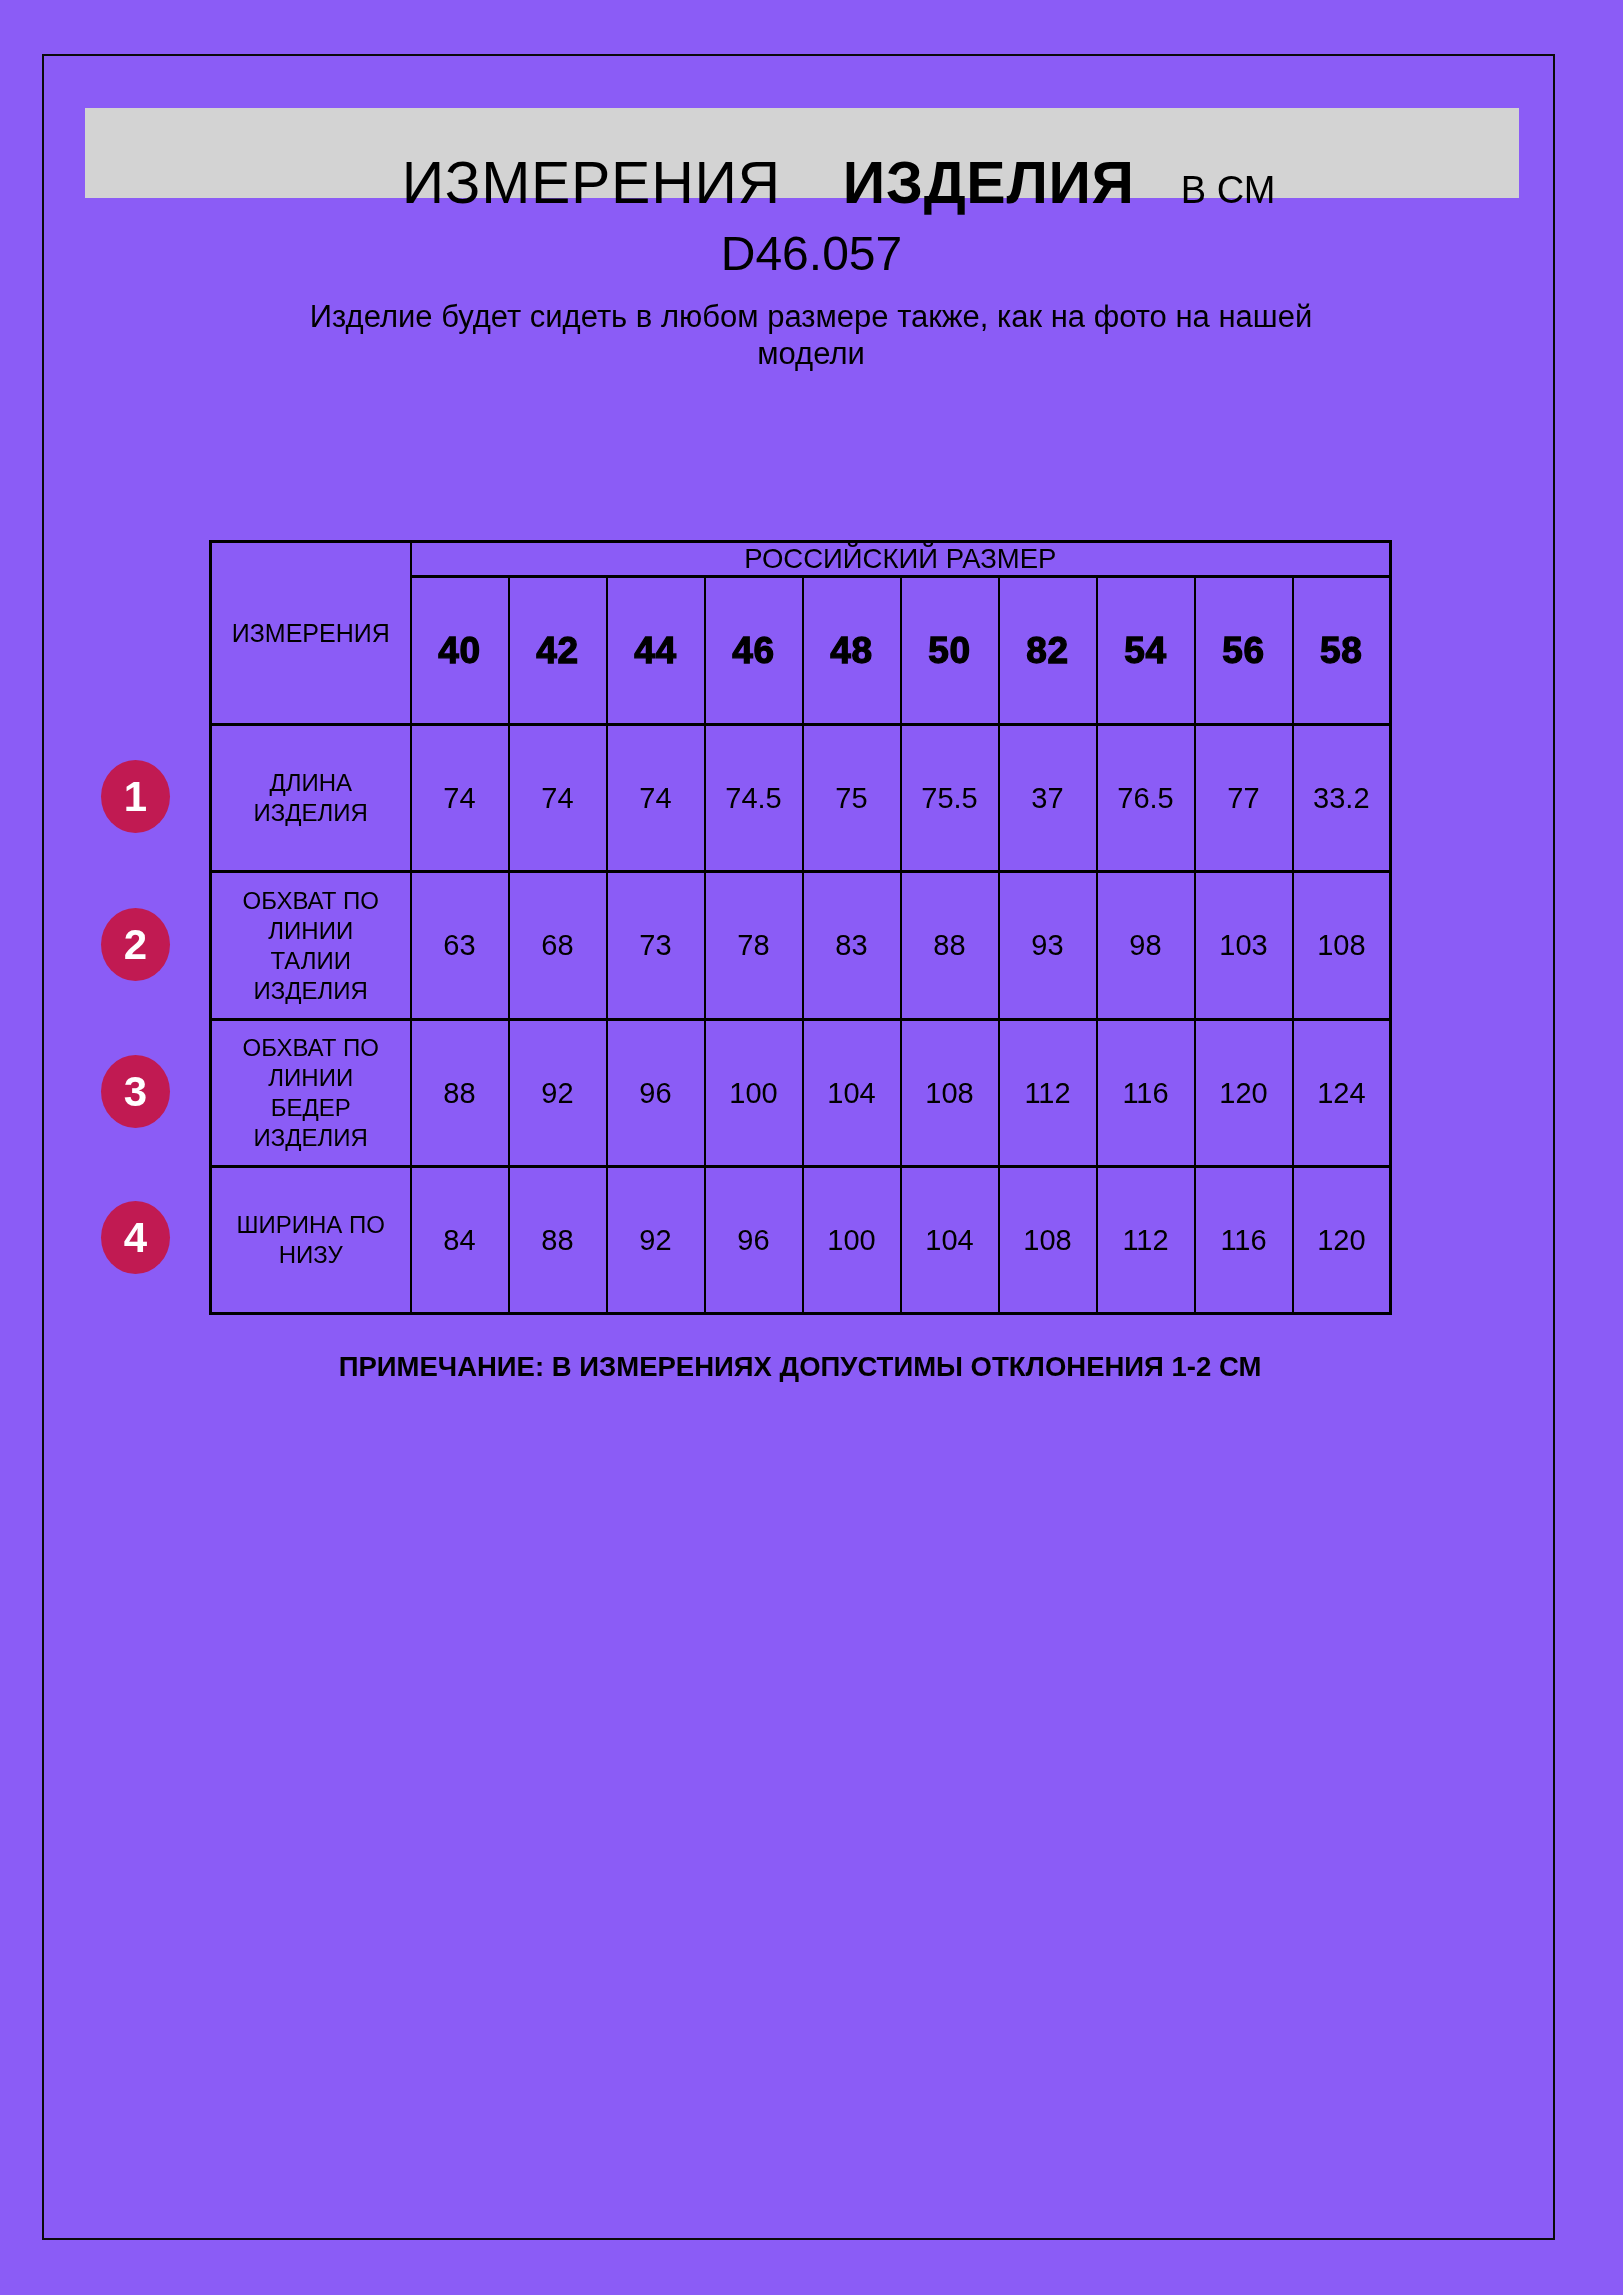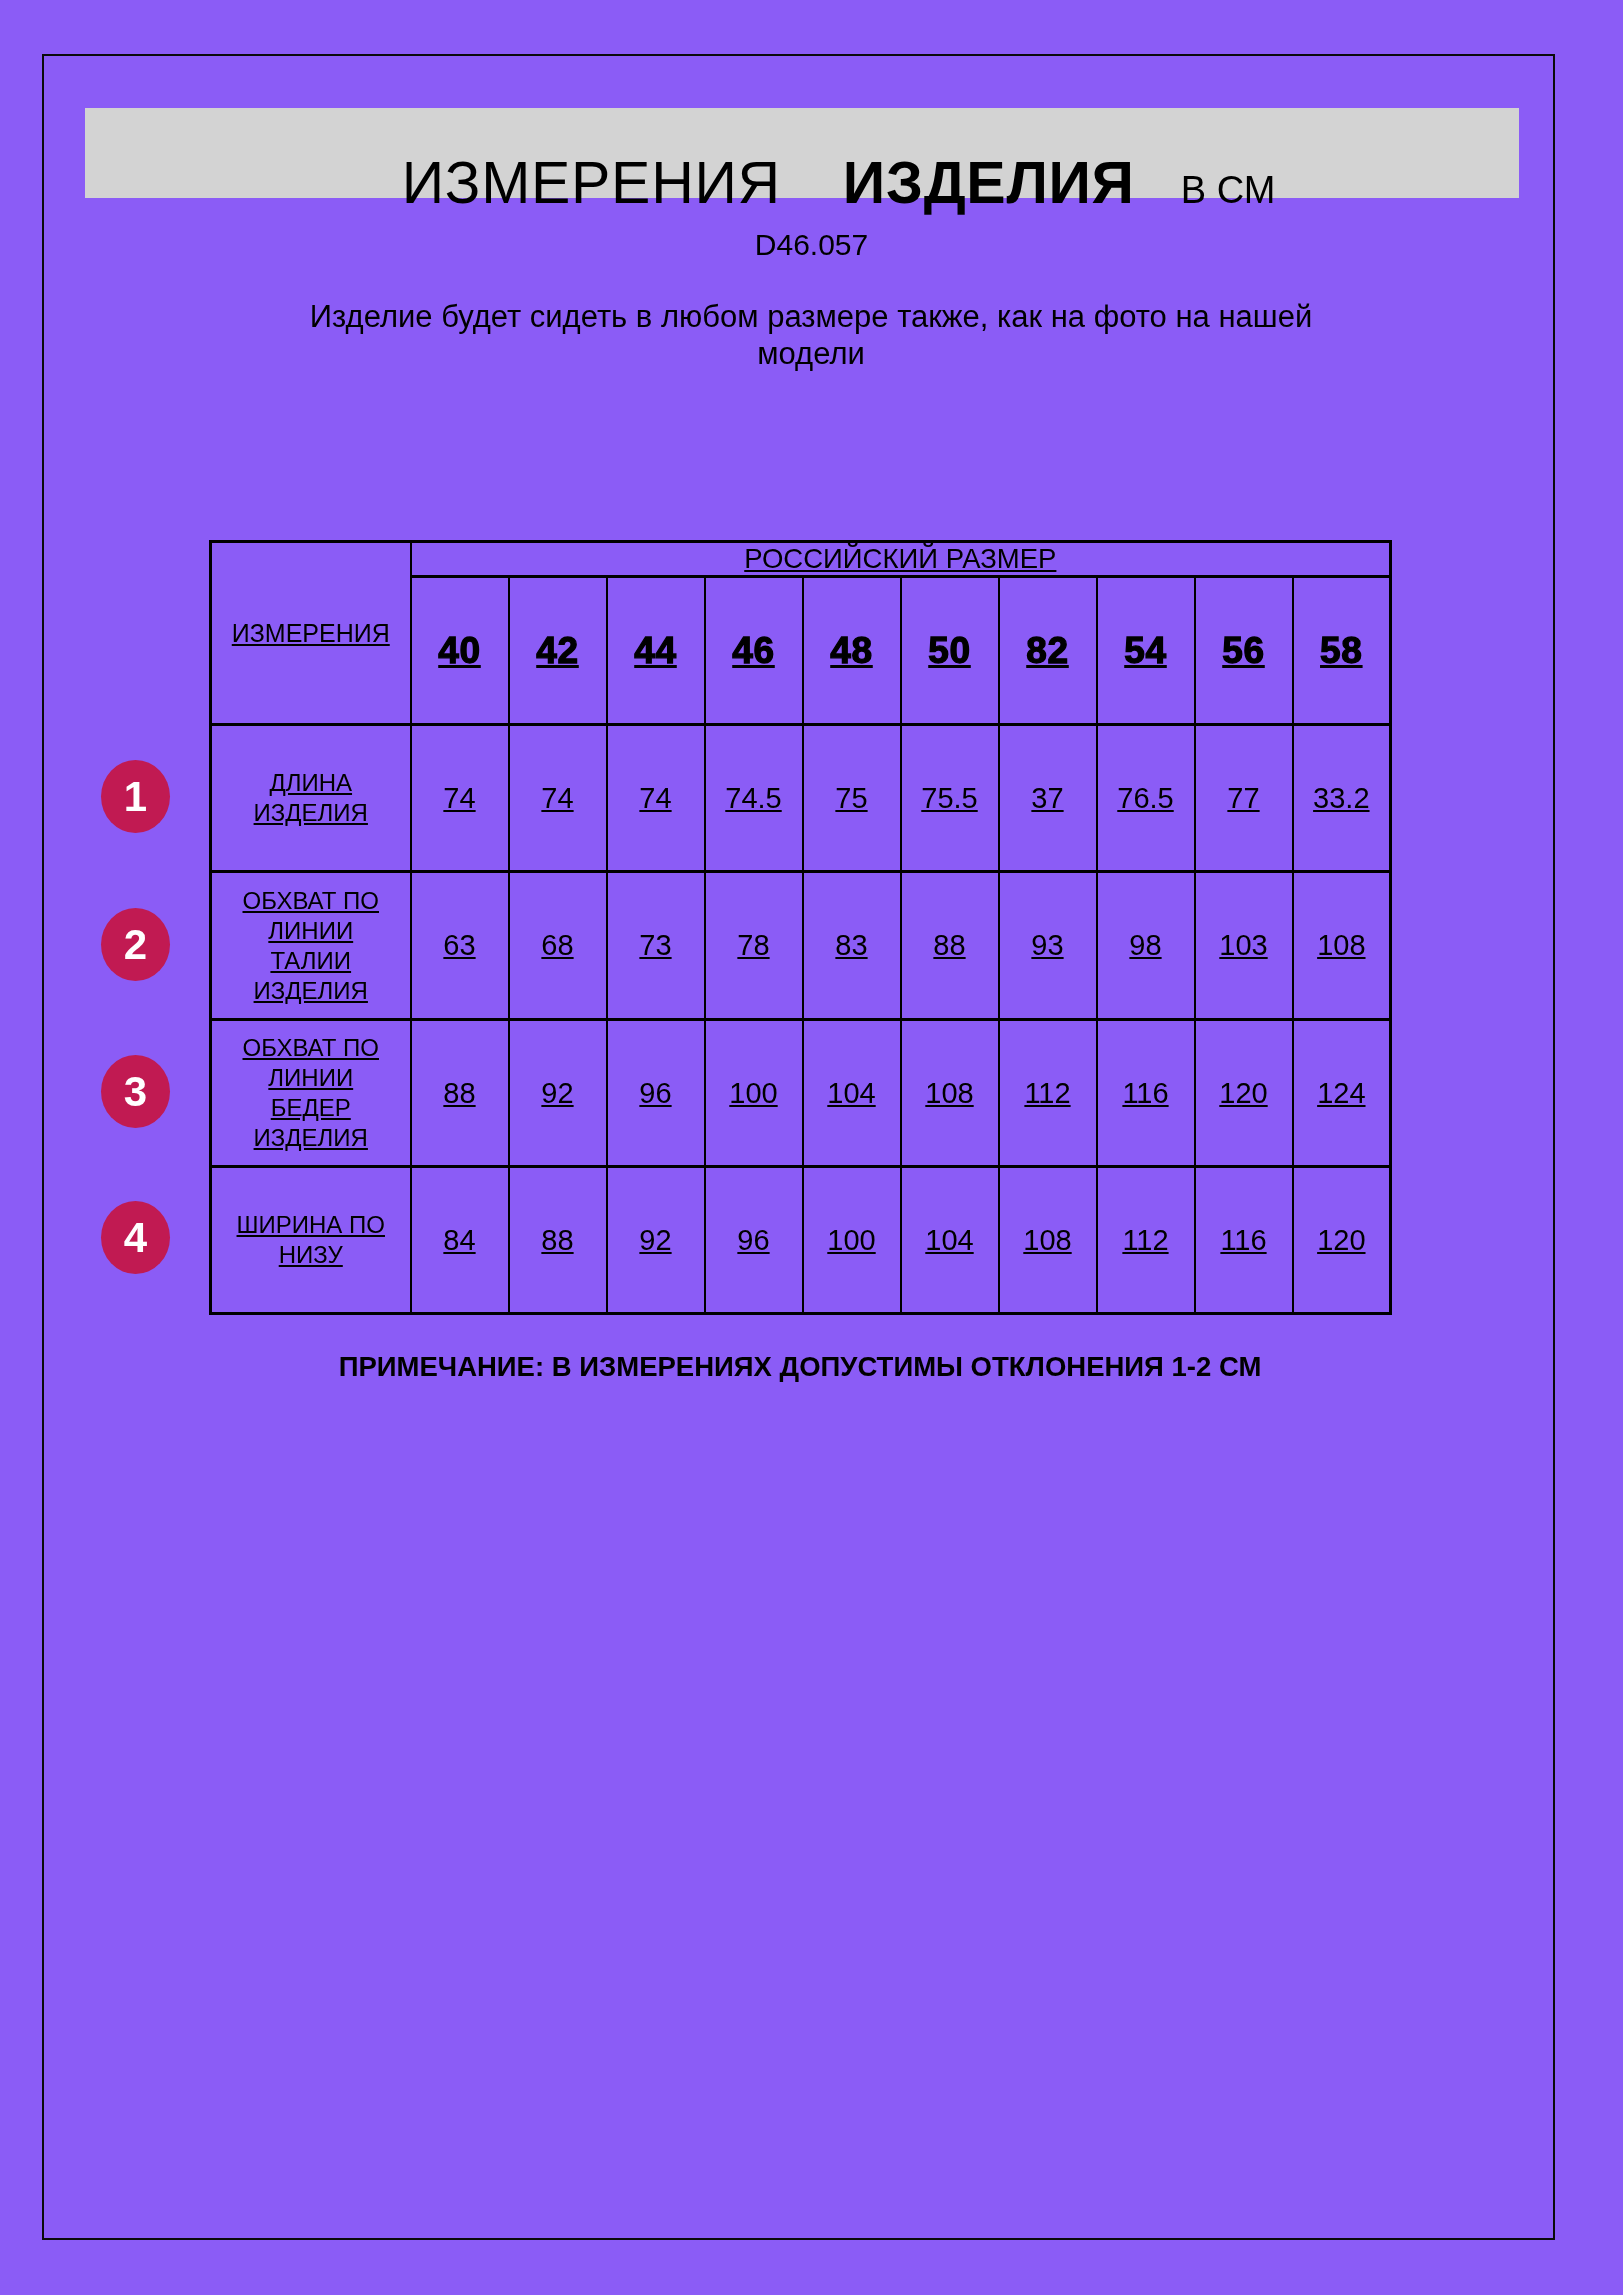"D46.057" .product-code { font-size: 30px -> 48px }
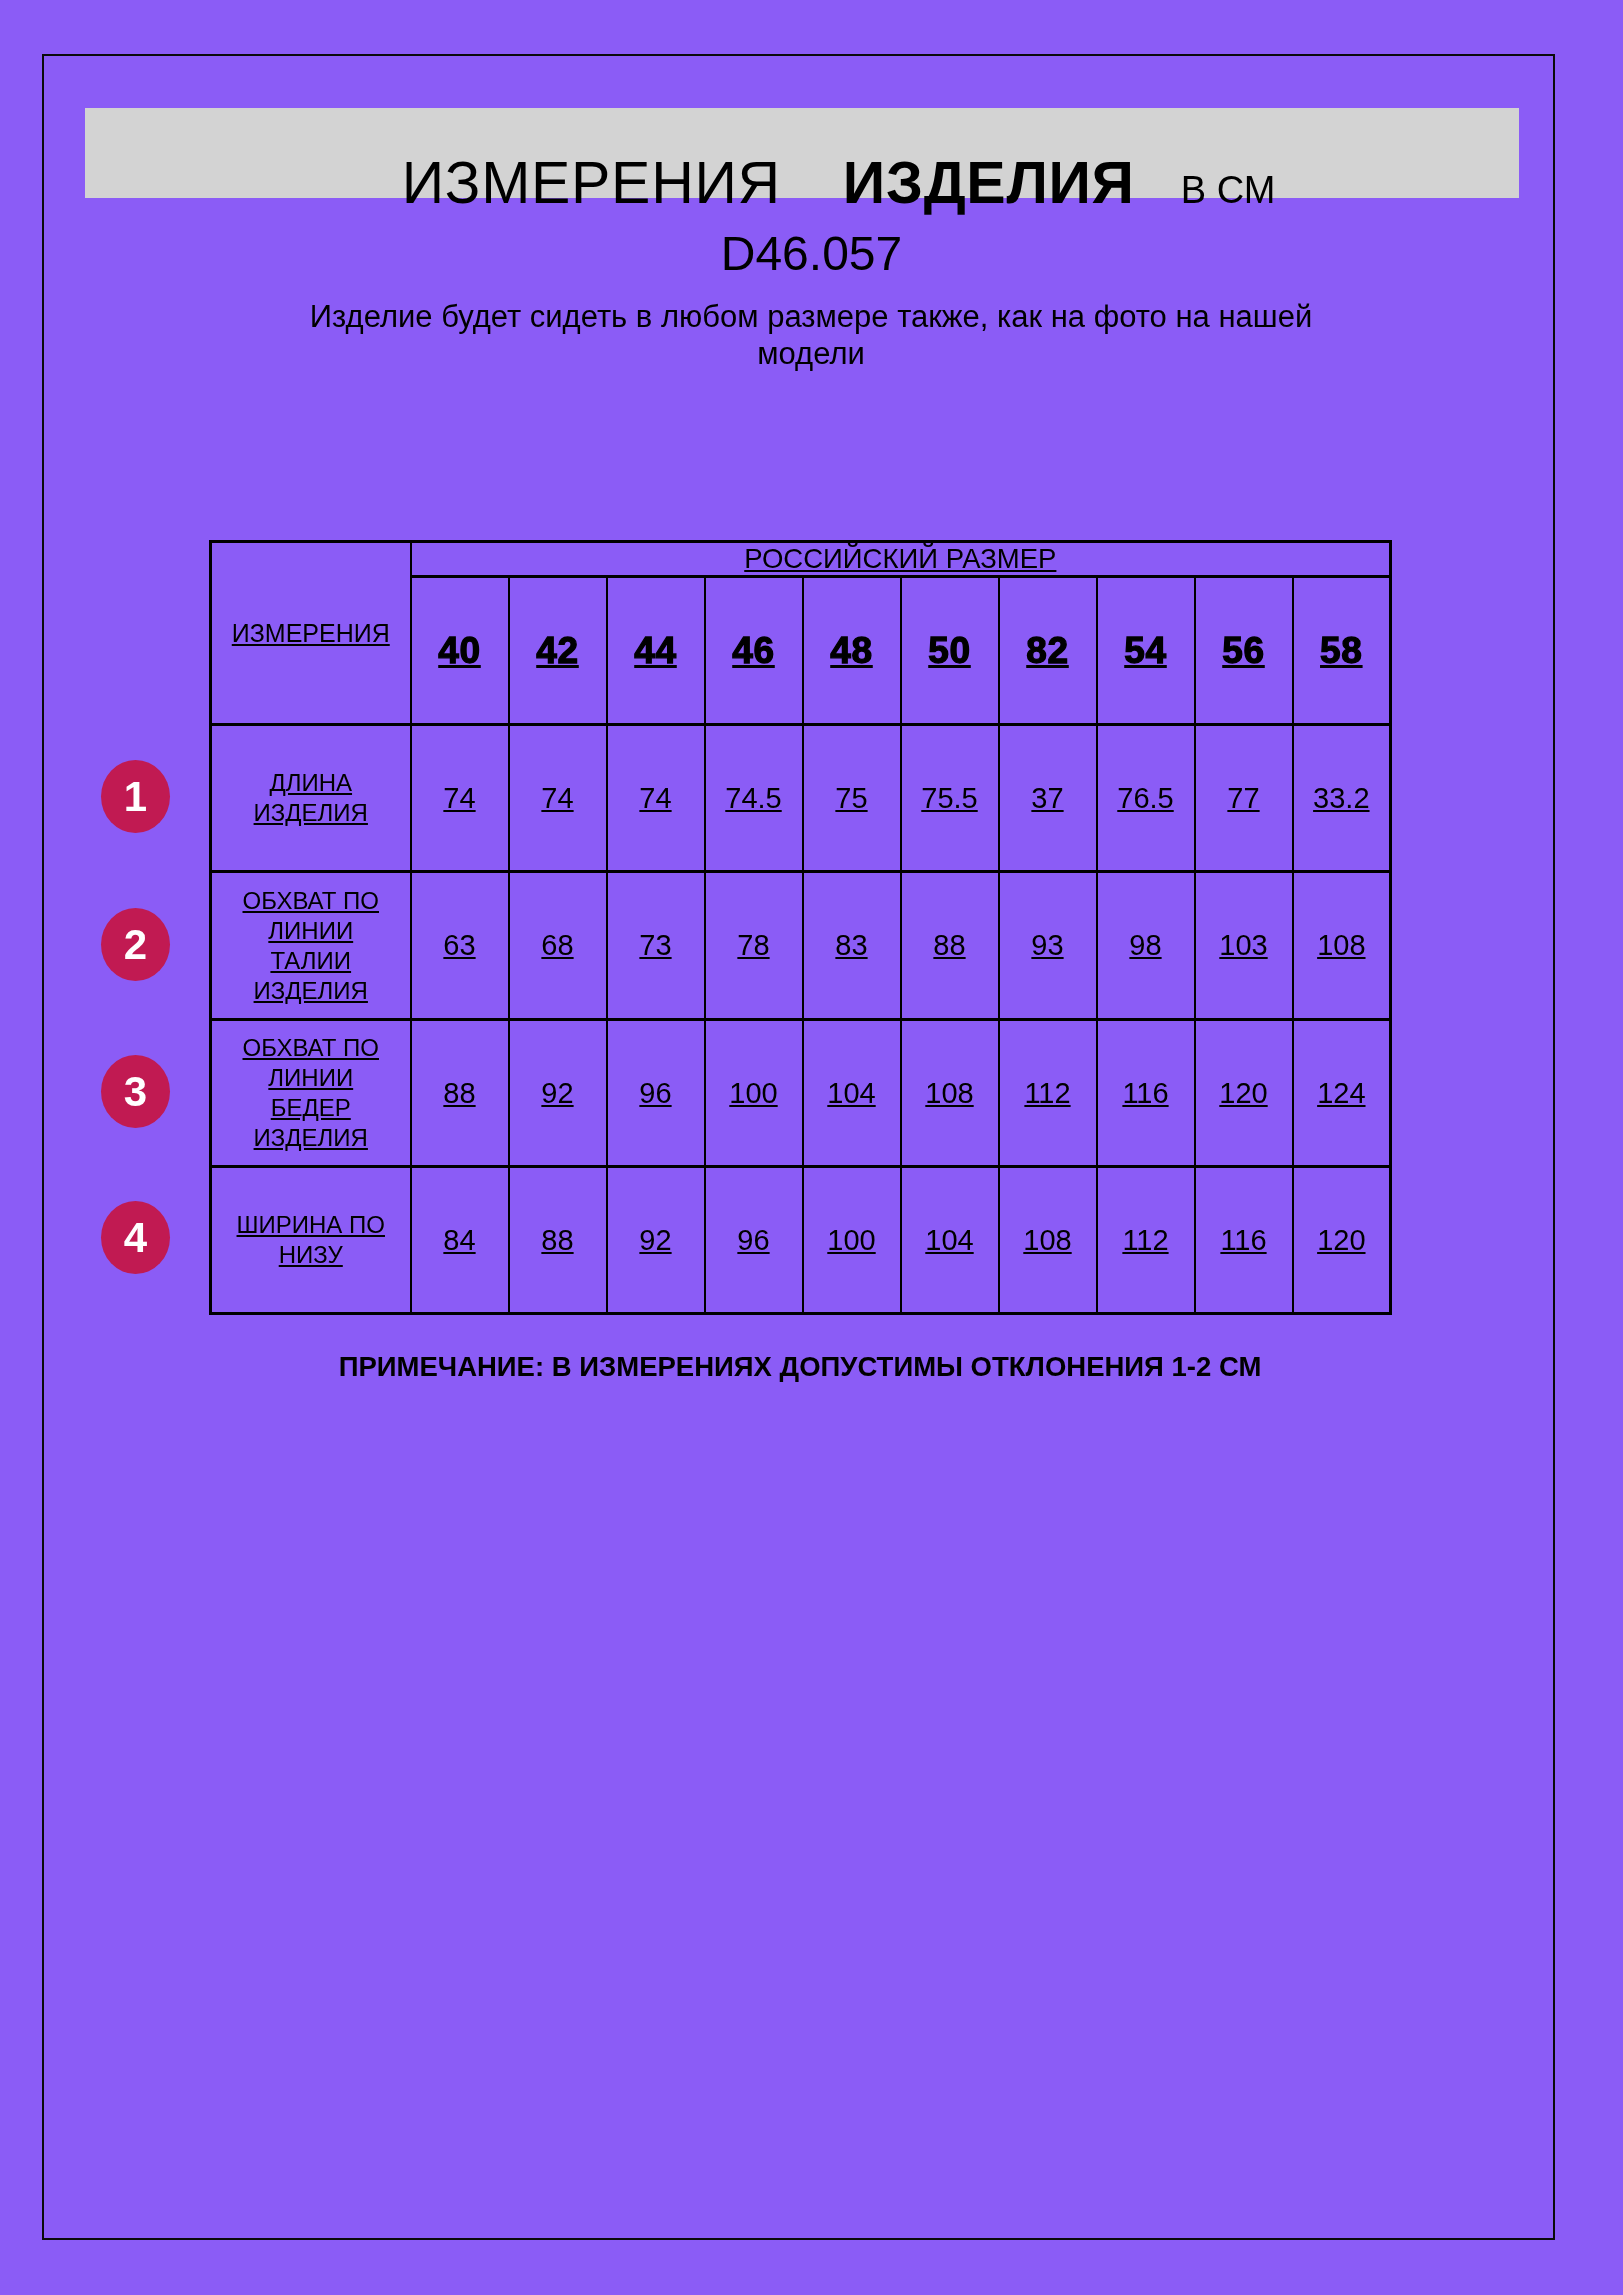"РОССИЙСКИЙ РАЗМЕР" table.size-table td { text-decoration: underline -> none }
